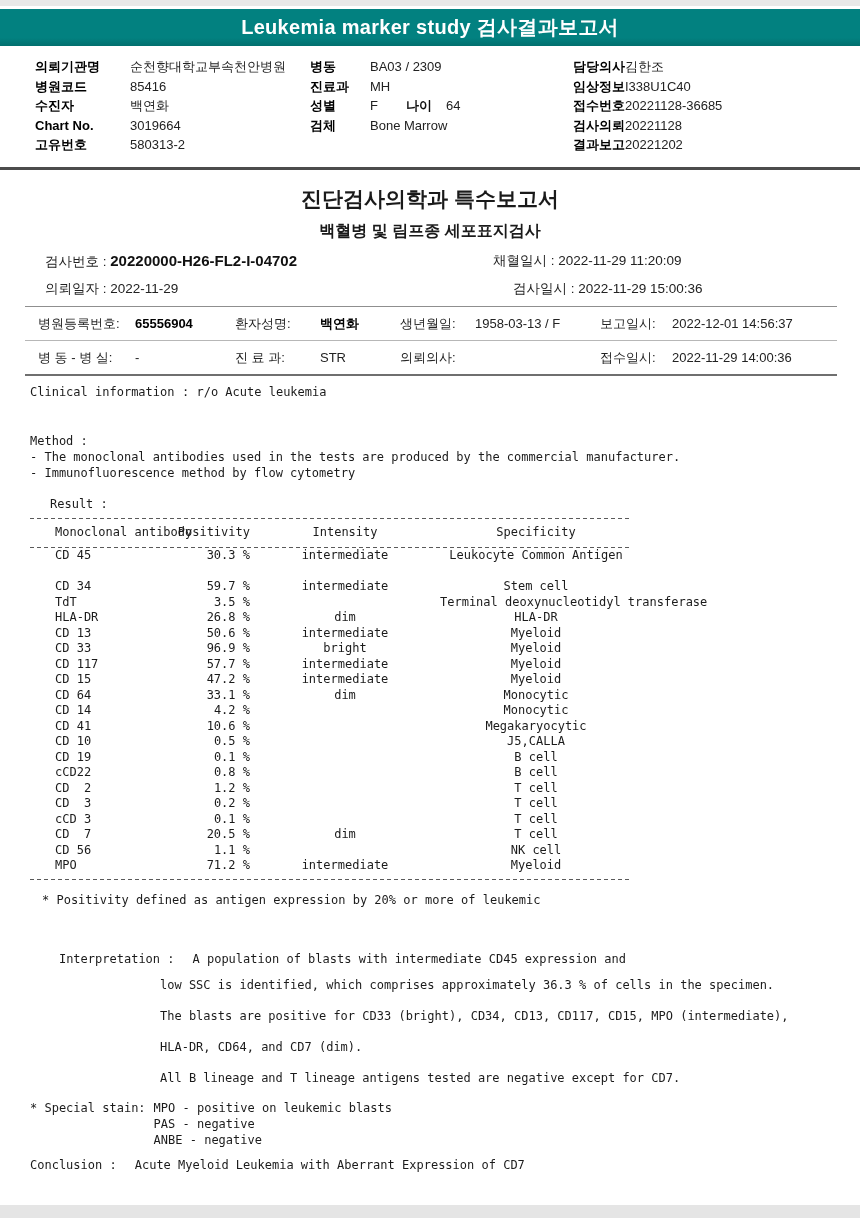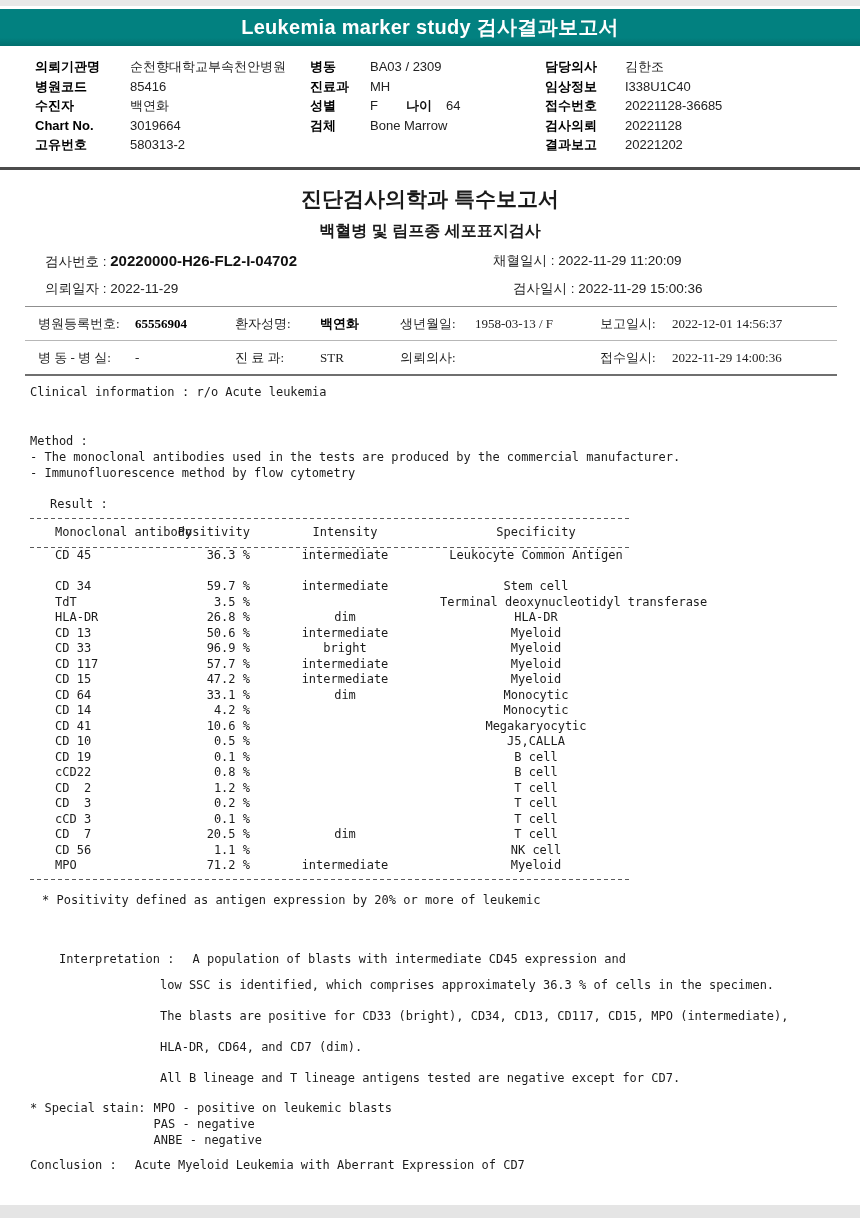"담당의사" .hcol3 { text-align: none -> right }
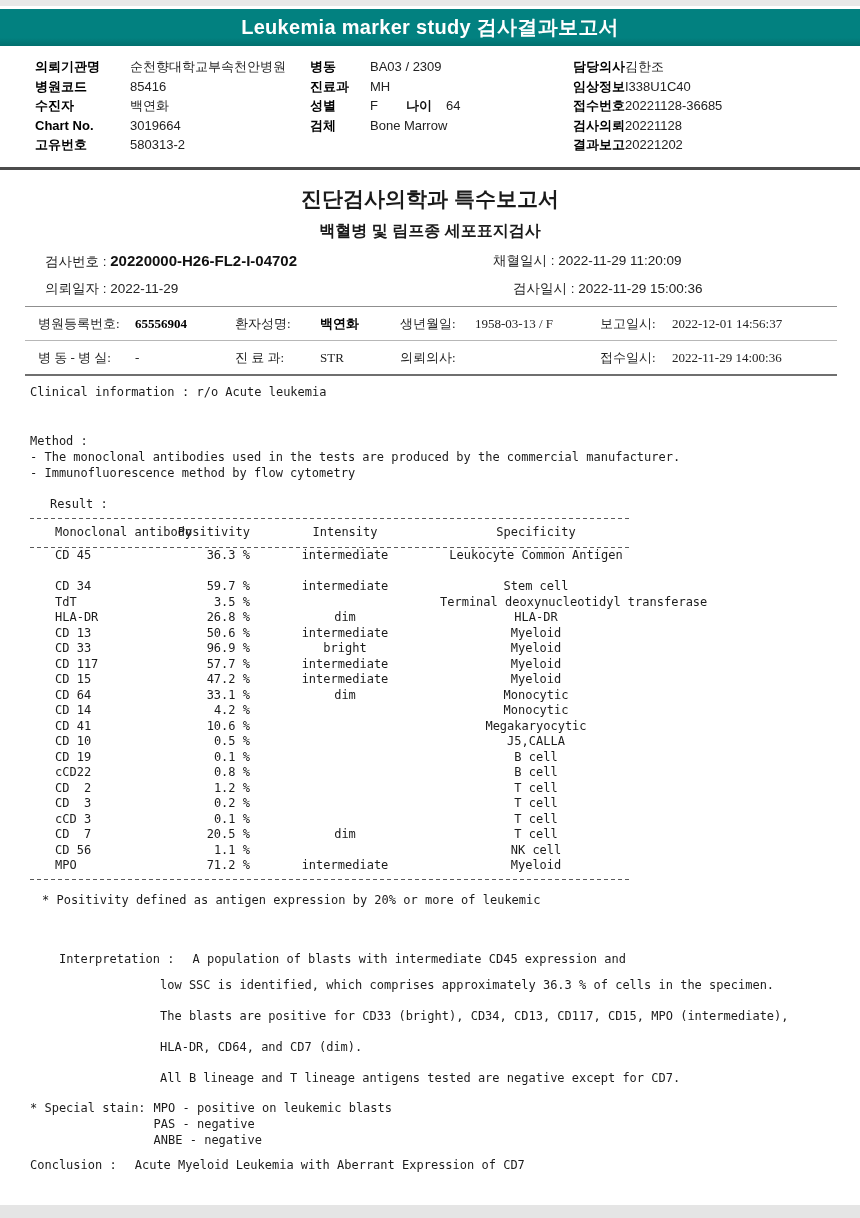"병원등록번호:" .pb-row { font-family: Liberation Serif, serif -> none }
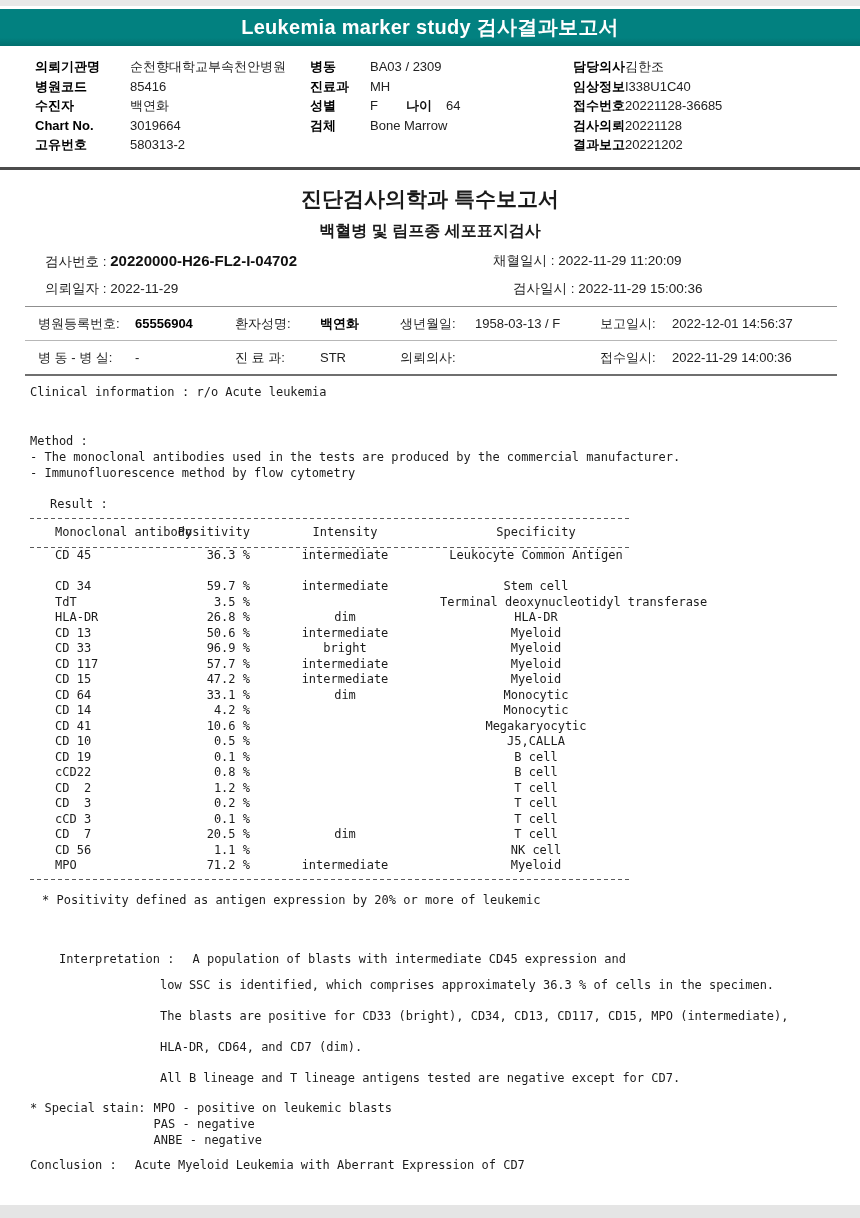"36.3 %" span.c2 { text: 36.3 -> 30.3 }
